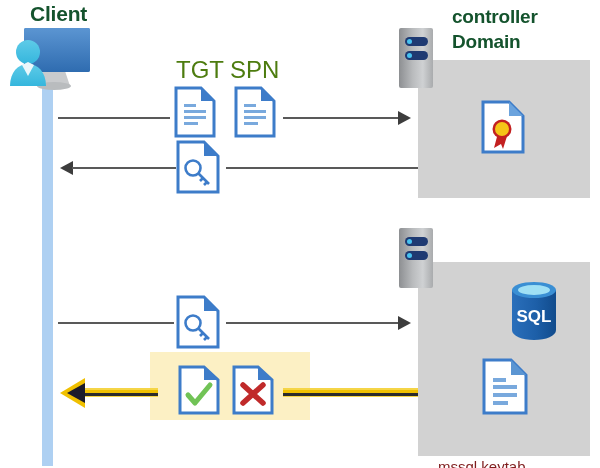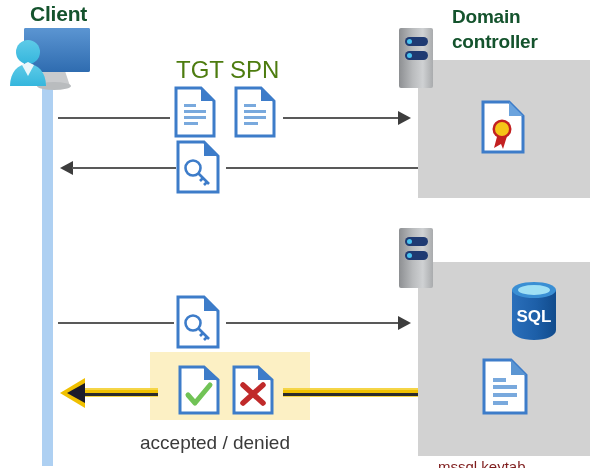"Domain" div { order: before "controller" -> after "controller" }
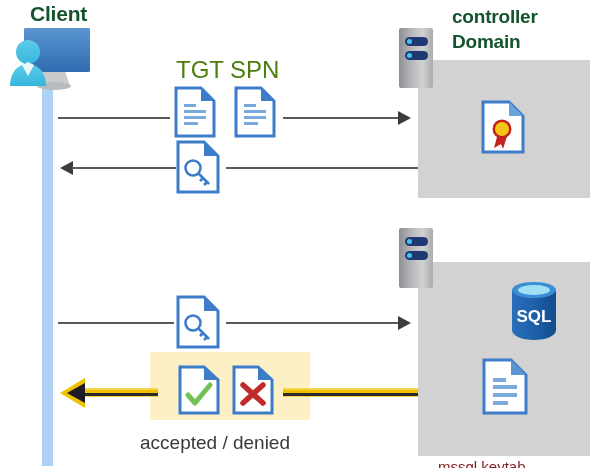"accepted / denied" div.abs { html: <div>accepted / denied</div> -> none }
